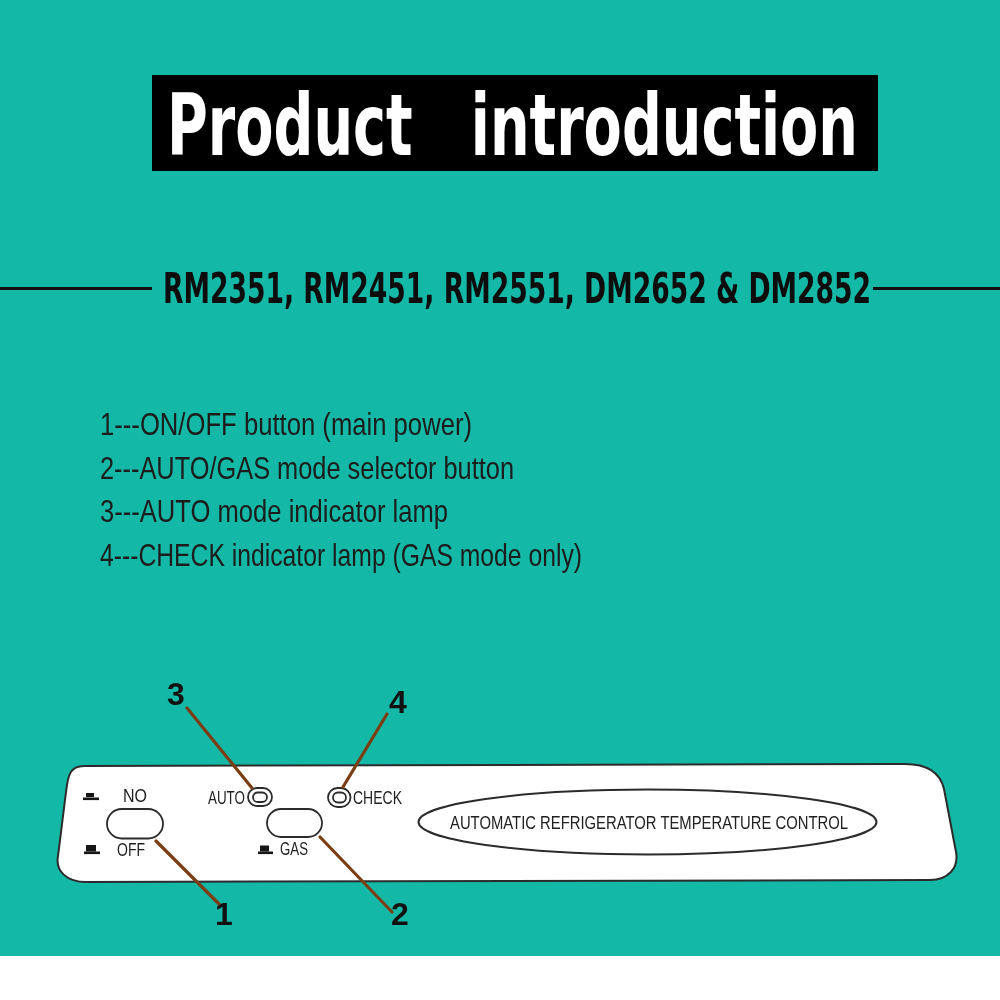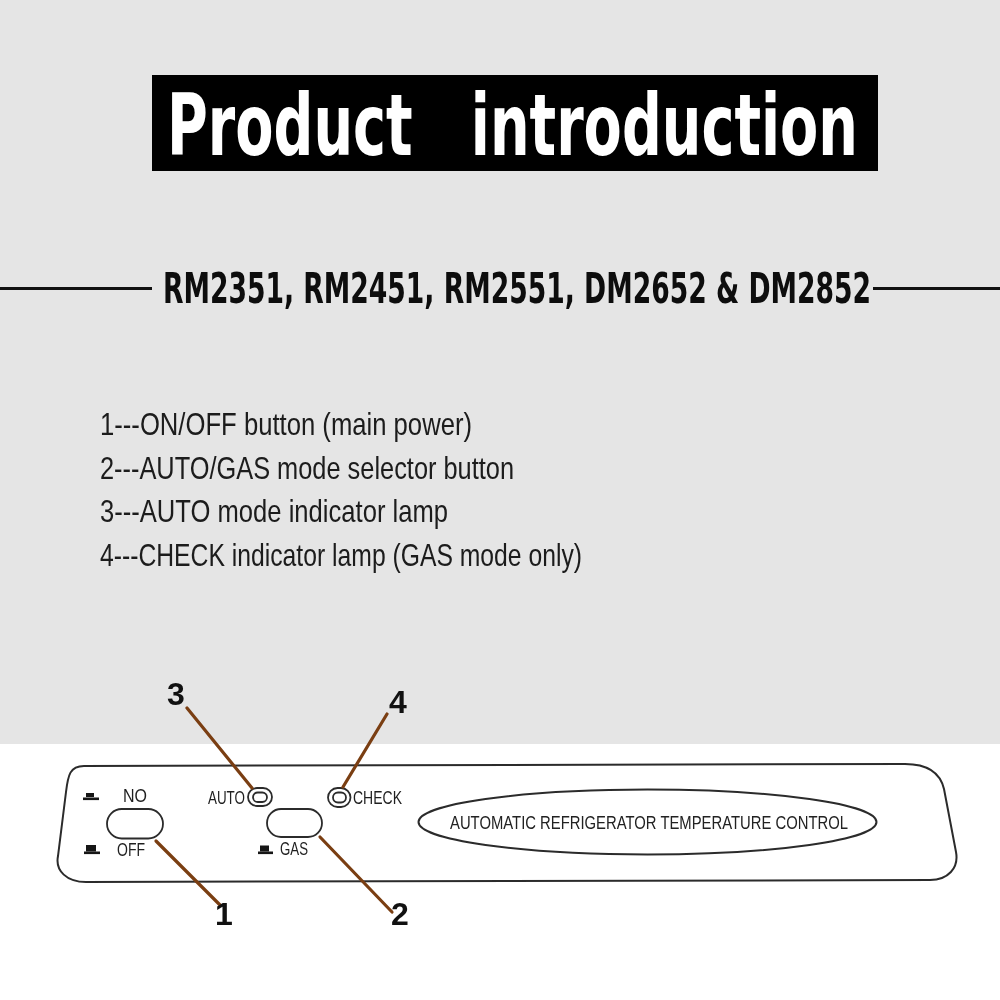"Product introduction" #stage { background: #e5e5e5 -> #14b8a6; height: 744px -> 956px }
